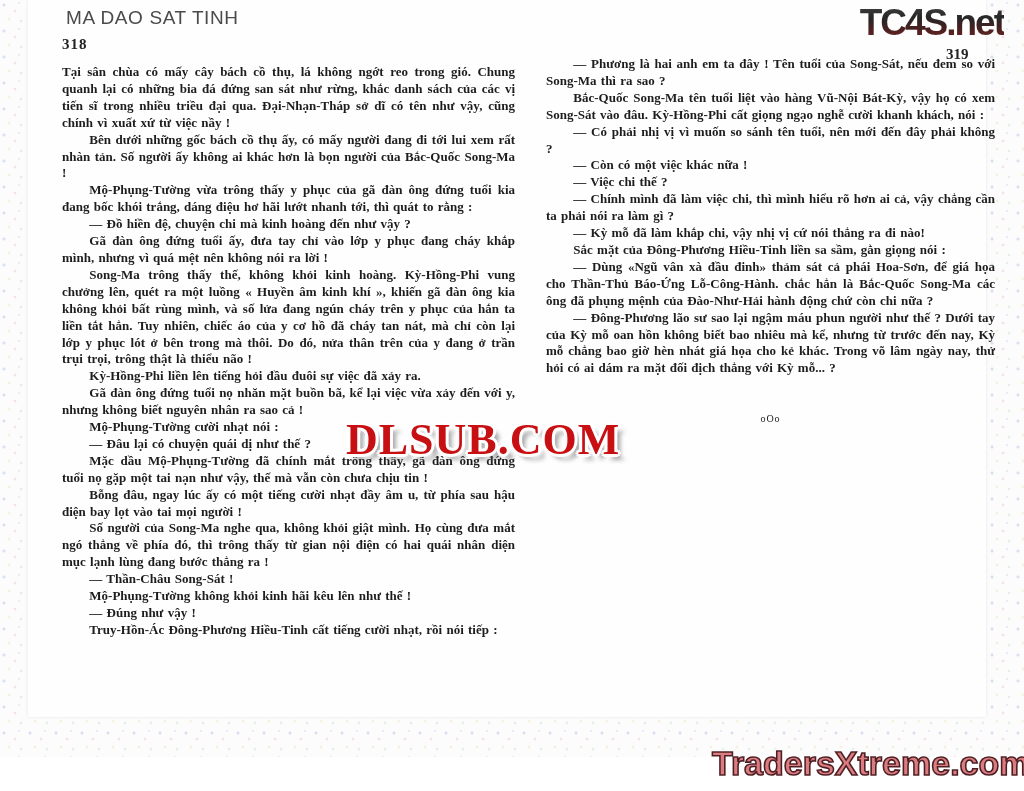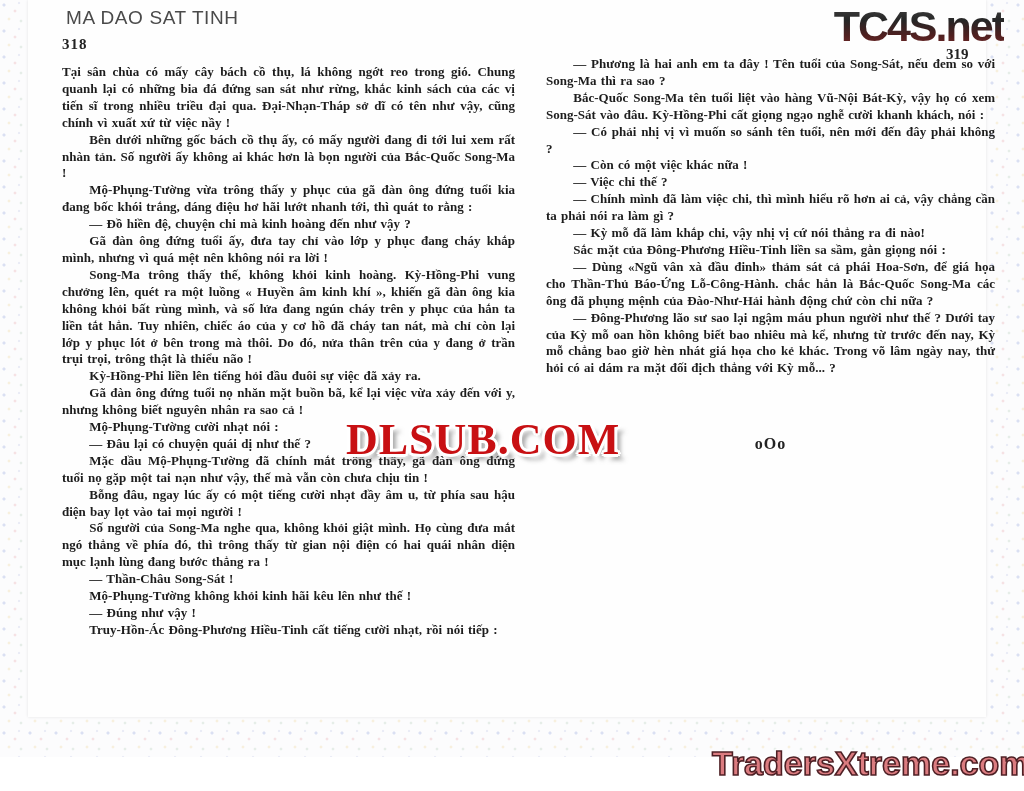"TC4S.net" .tc4s { font-size: 43px -> 37px }
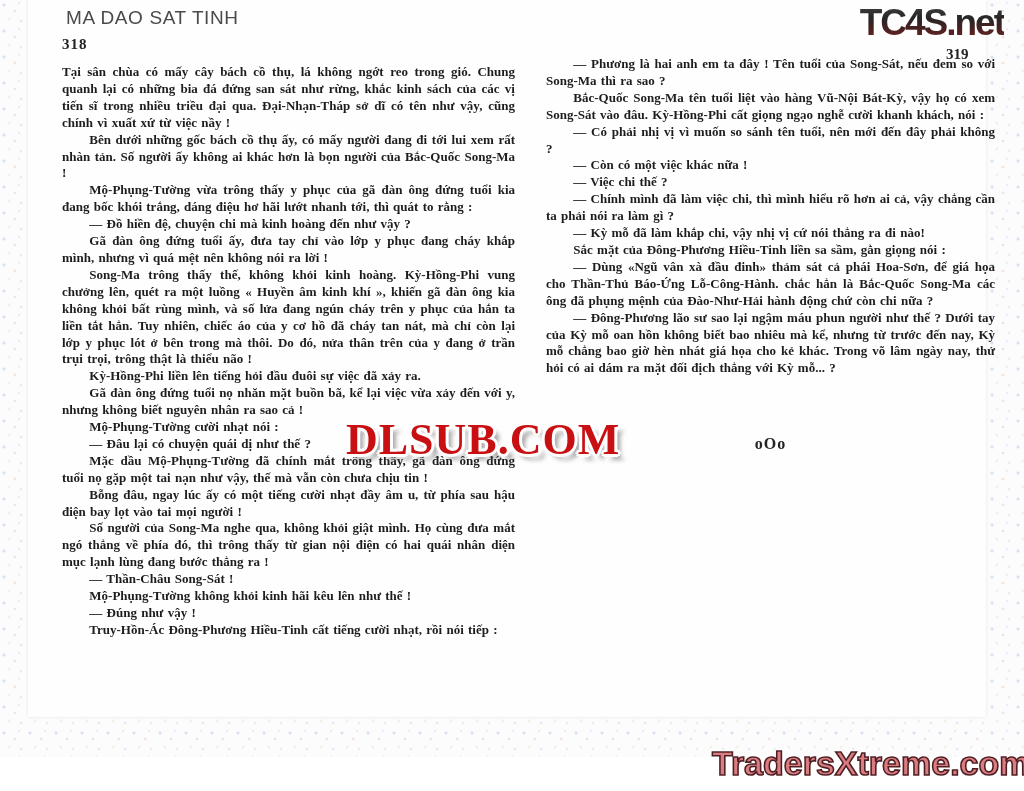"Tại sân chùa có mấy" p.book { text: kinh -> danh }
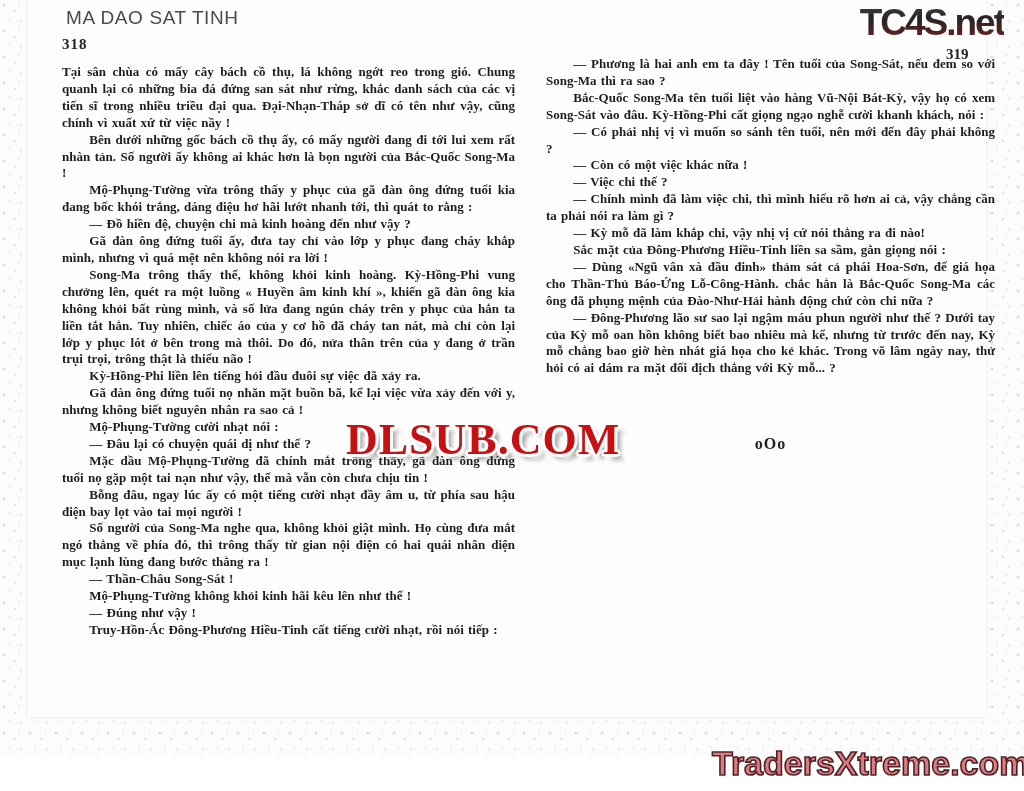"oOo" .separator { font-size: 16px -> 10px; font-weight: 700 -> 400; margin-top: 58px -> 36px }
